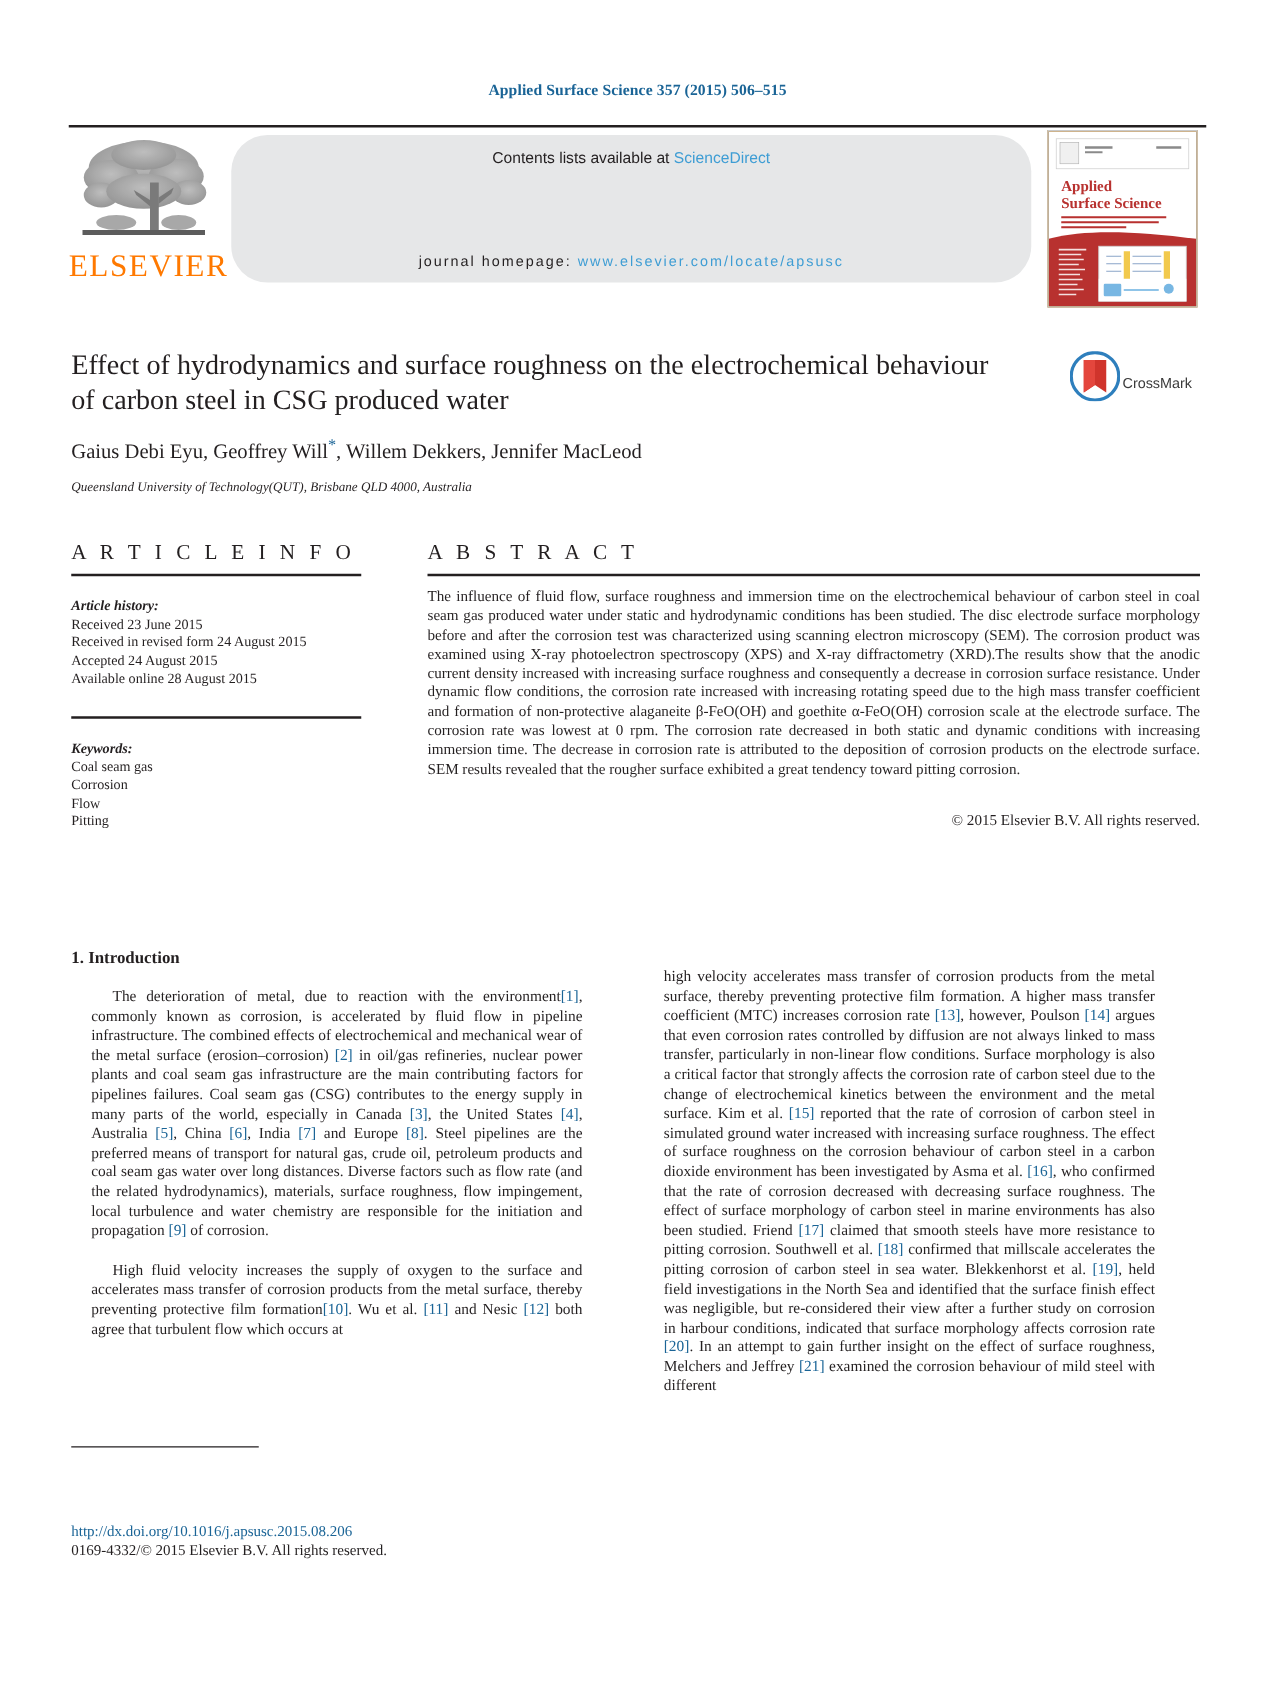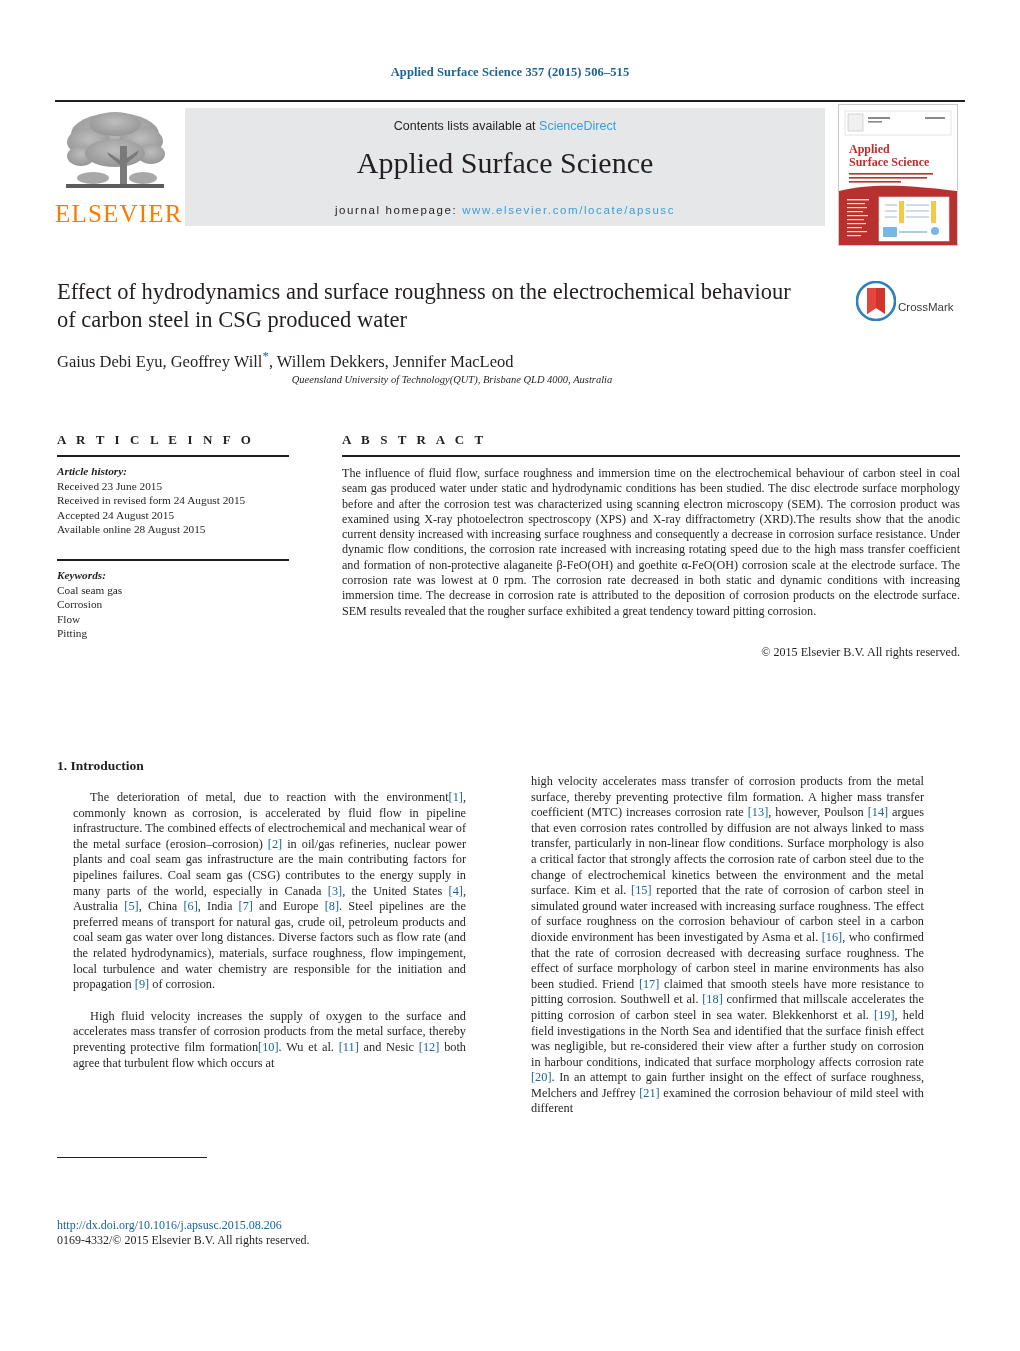"Contents lists available at" .masthead-center { border-radius: none -> 29px }
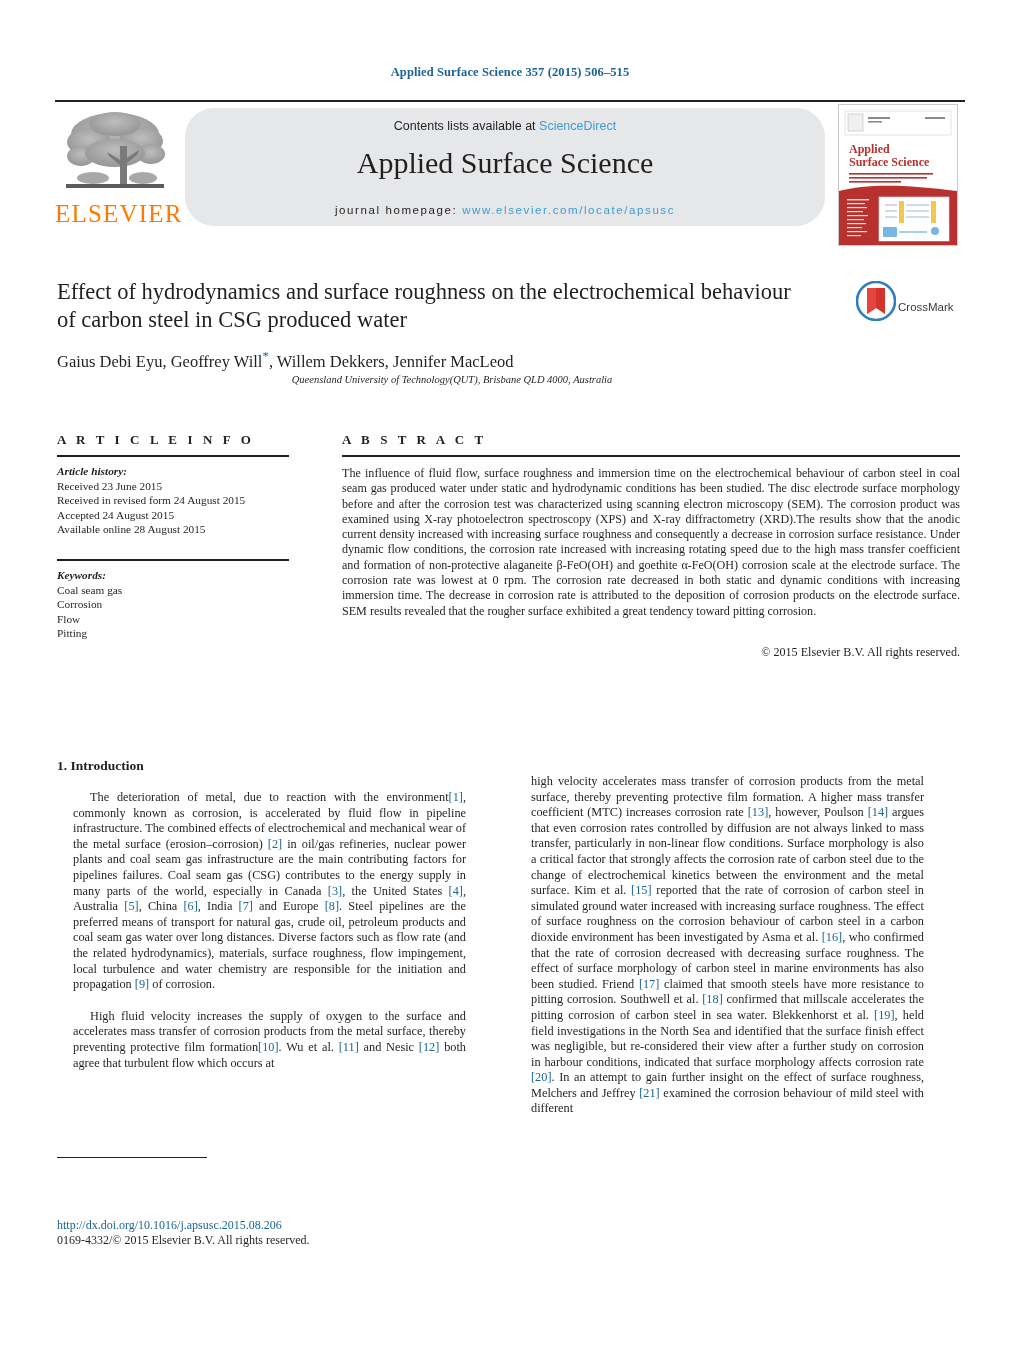"Applied Surface Science" div.journal-name { html: <div>Applied Surface Science</div> -> none }
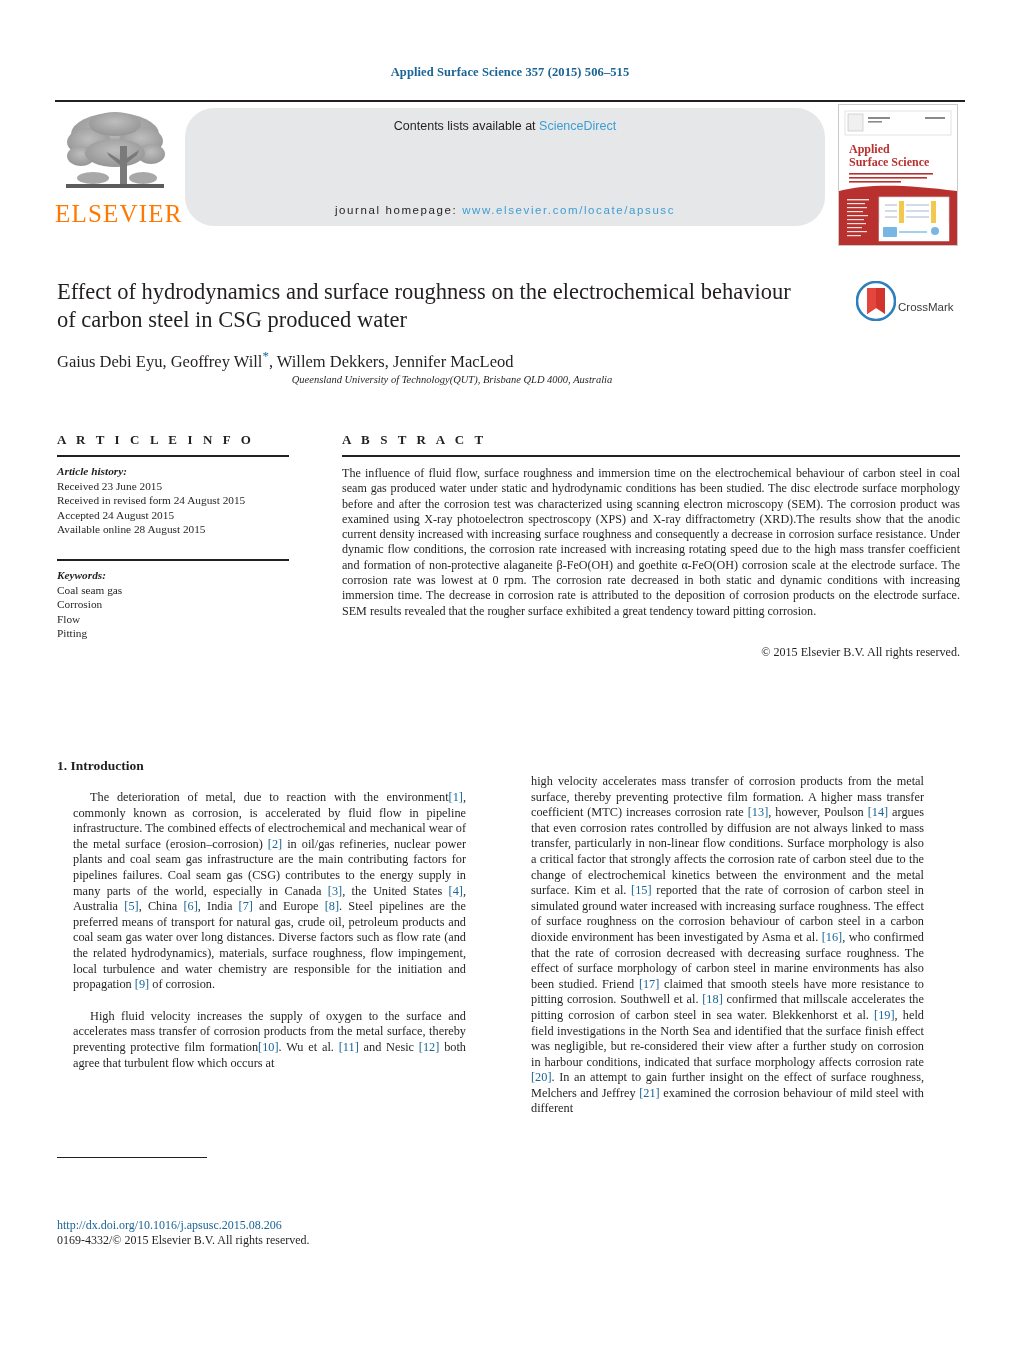"Queensland University of" .affiliation { margin-top: 2px -> 13px; text-align: center -> none }
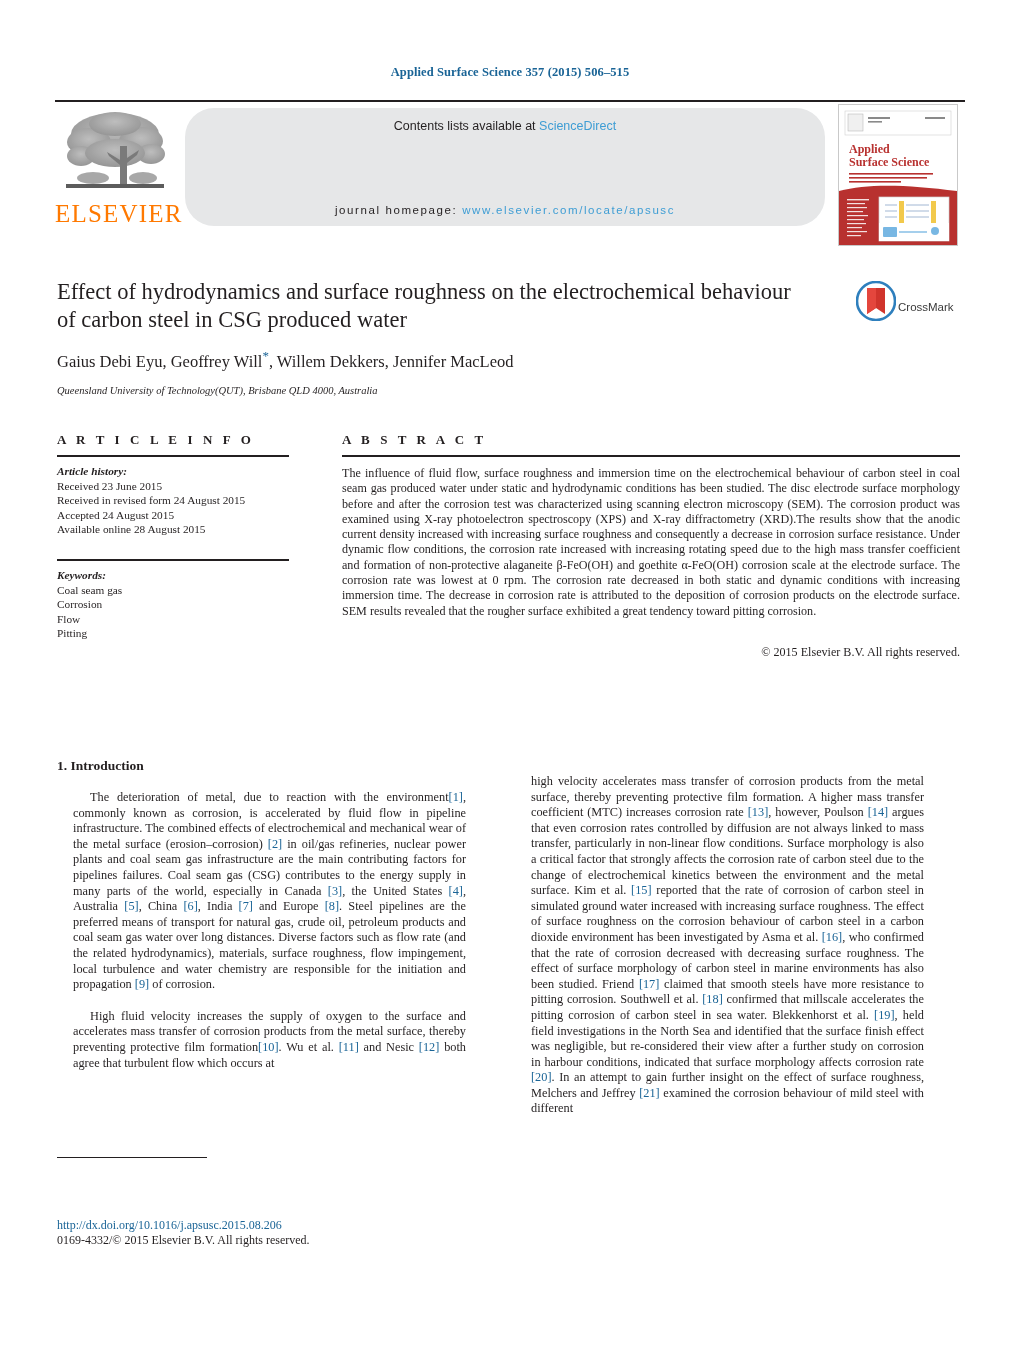"A R T I C" .sec-head { font-size: 13px -> 17px; font-weight: bold -> normal }
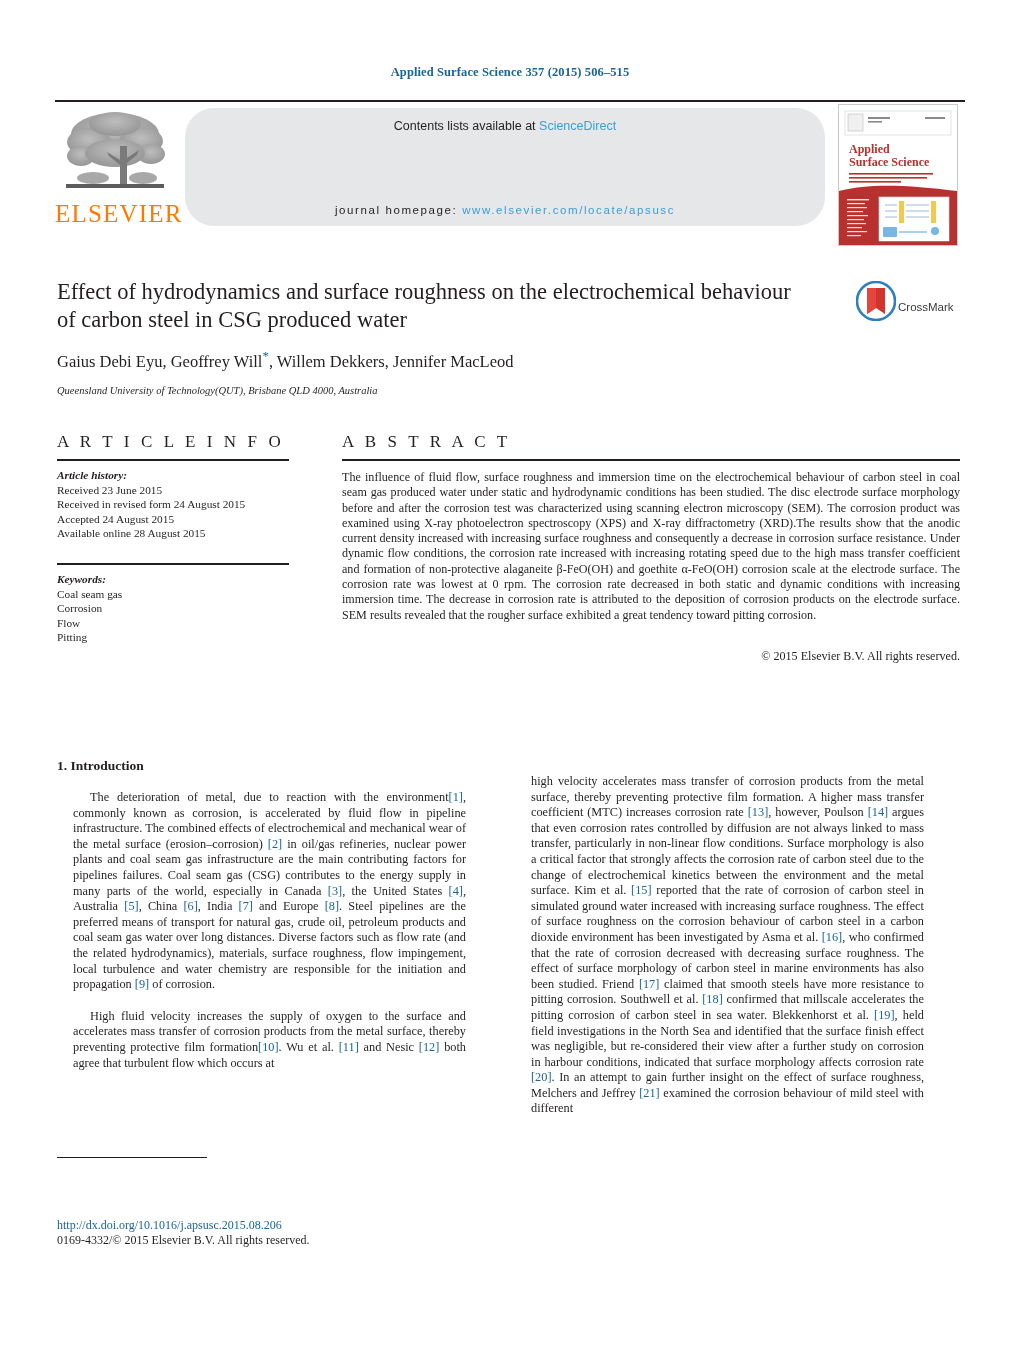"Article history:" .info-body { margin-top: 7px -> 17px }
